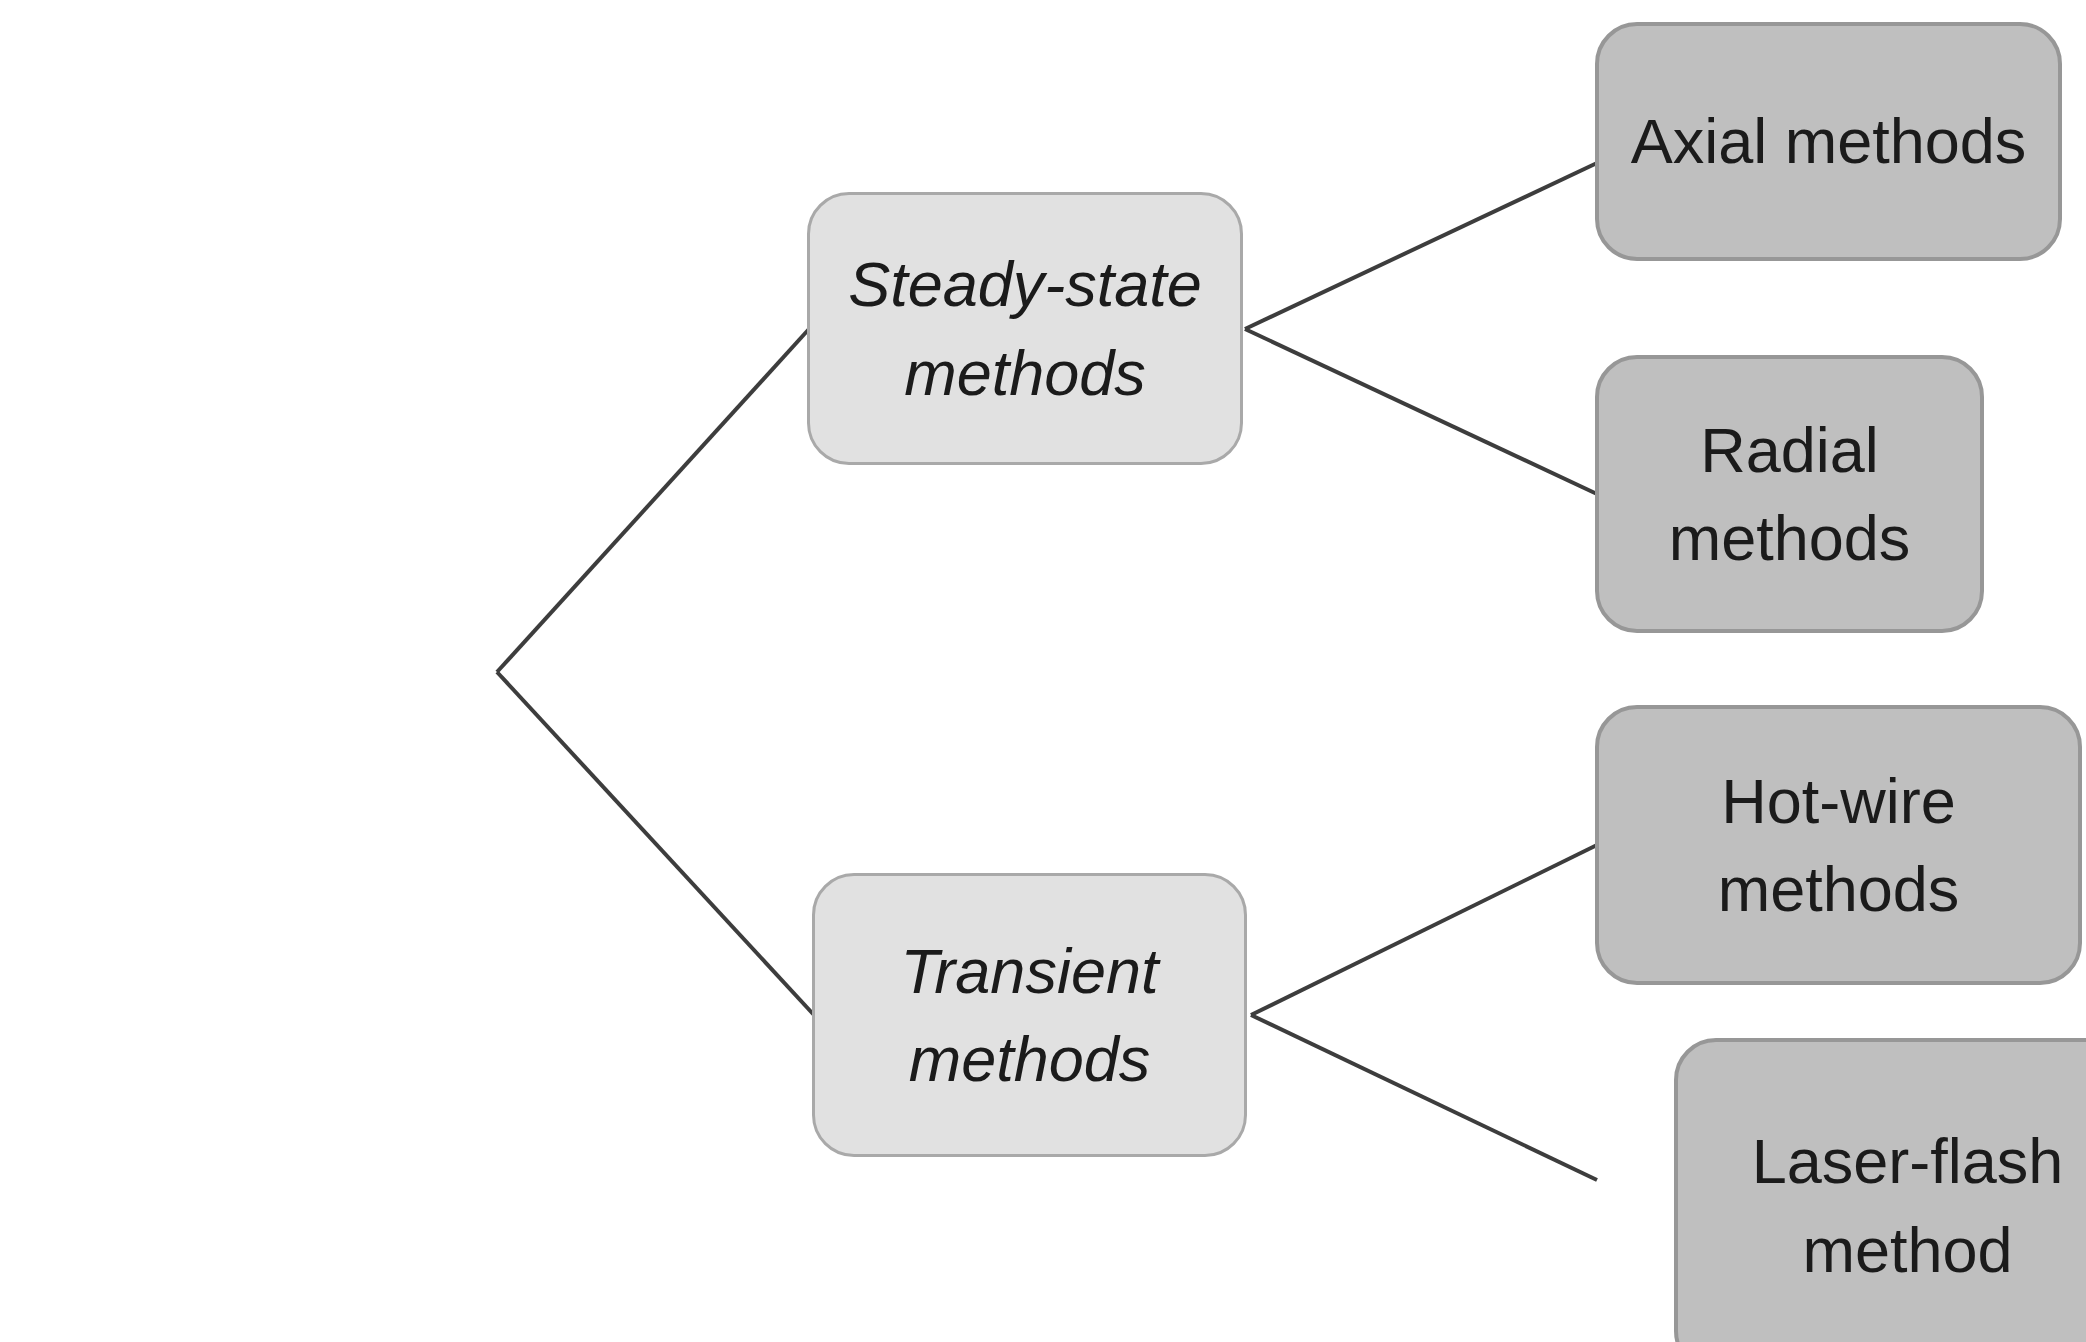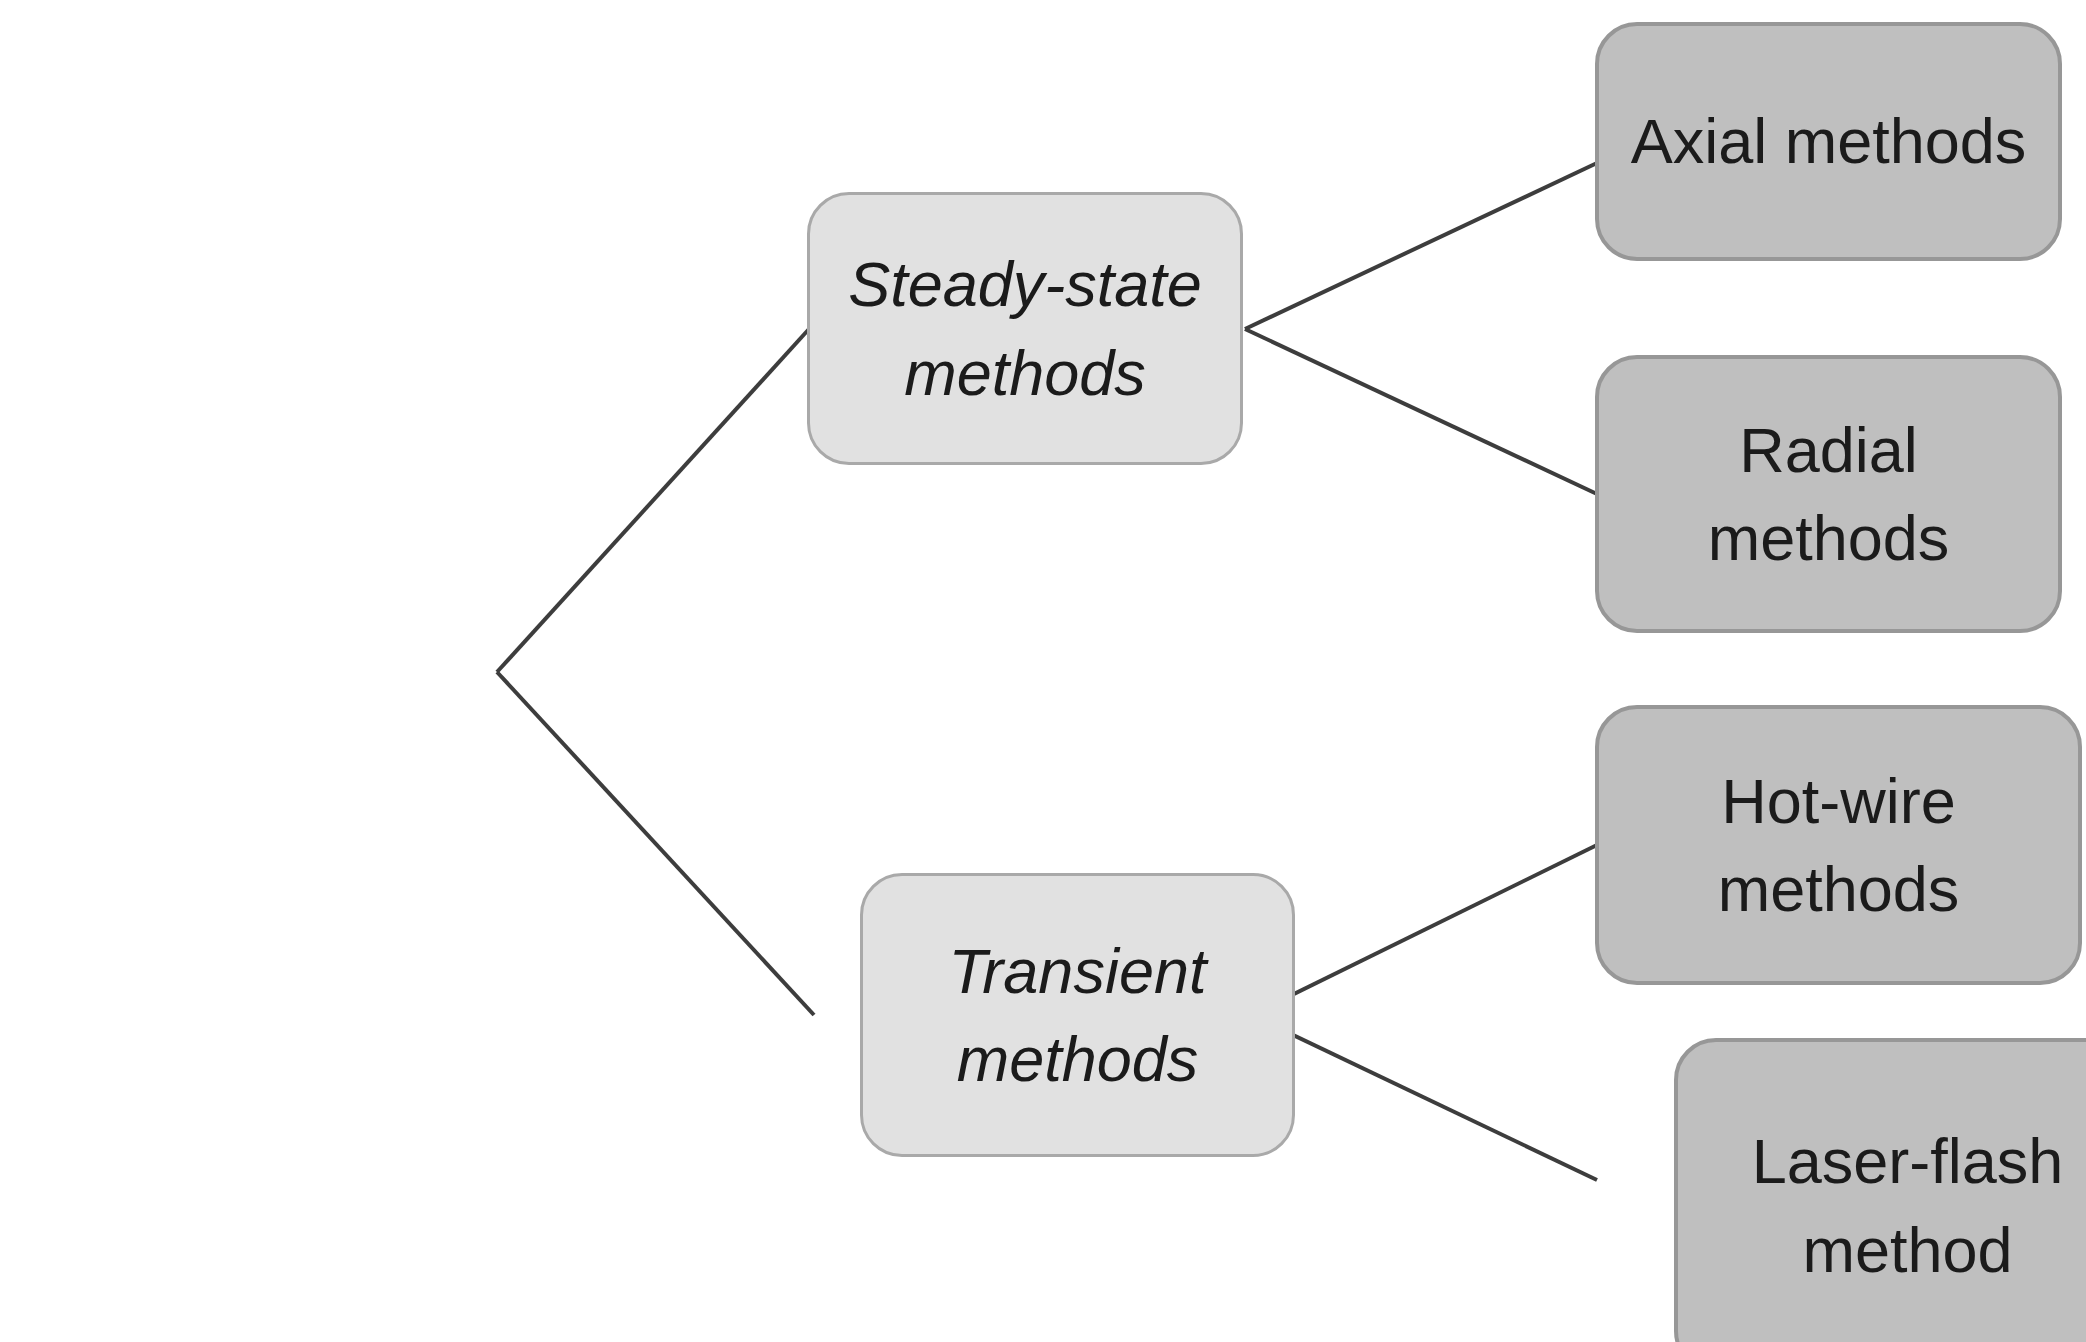"Radial methods" .node-radial { width: 467px -> 389px }
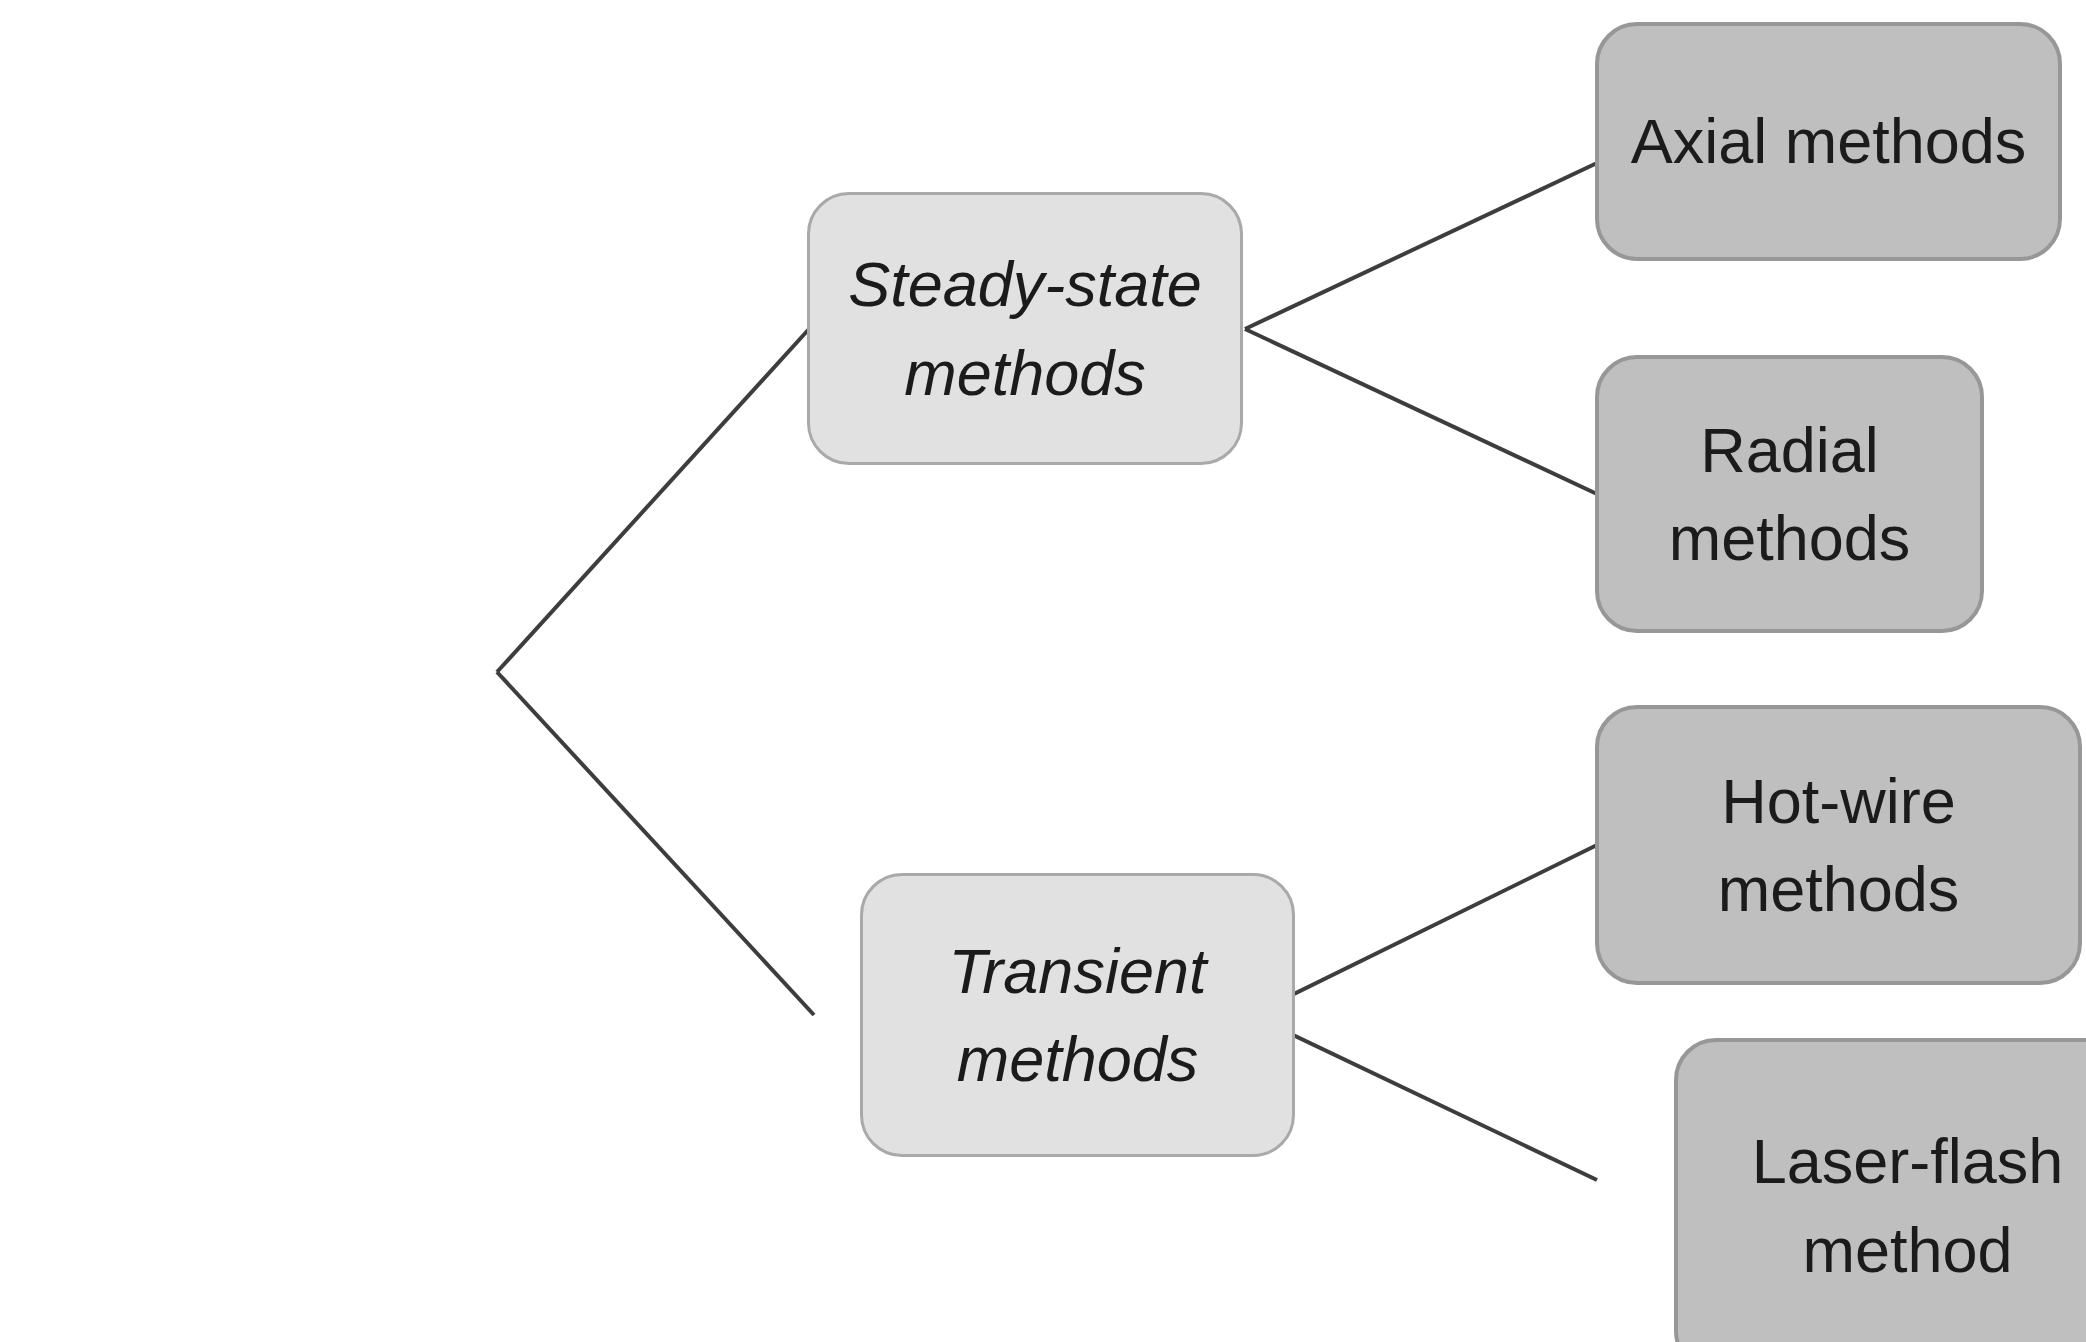"Transient methods" .node-transient { left: 860px -> 812px }
